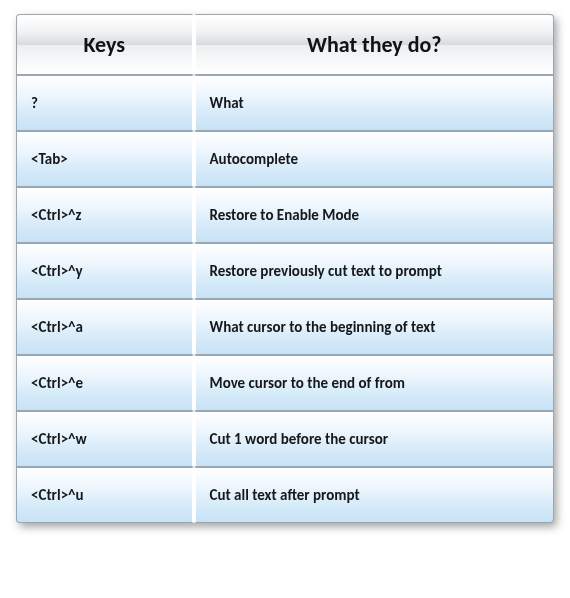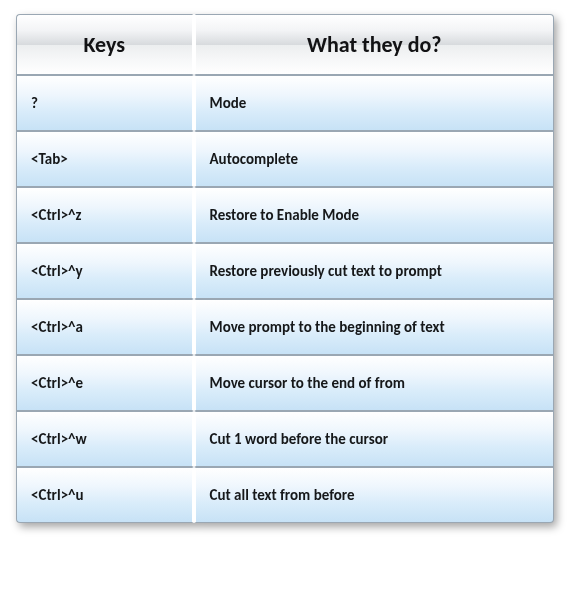"Mode" td { text: Mode -> What }
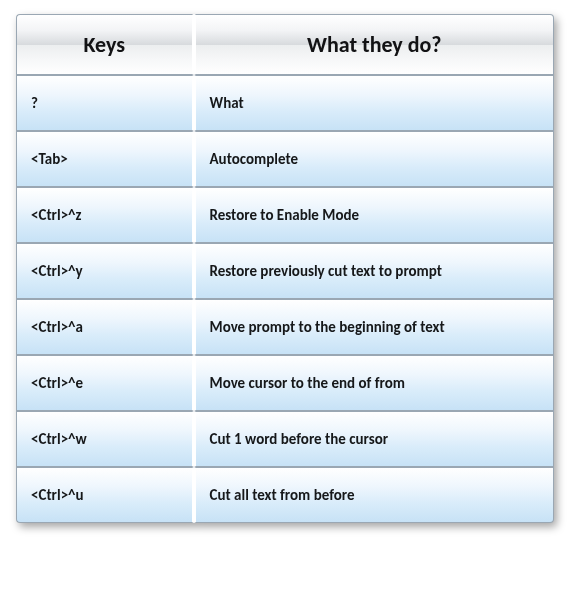"Move prompt to the beginning" td { text: Move prompt -> What cursor }
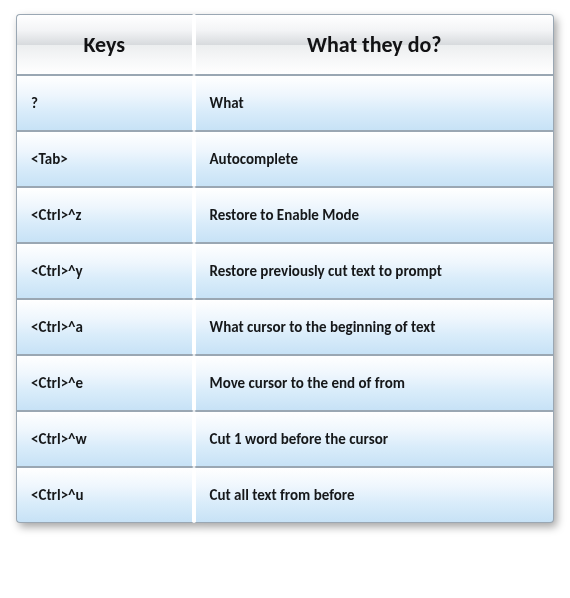"Cut all text from before" td { text: from before -> after prompt }
